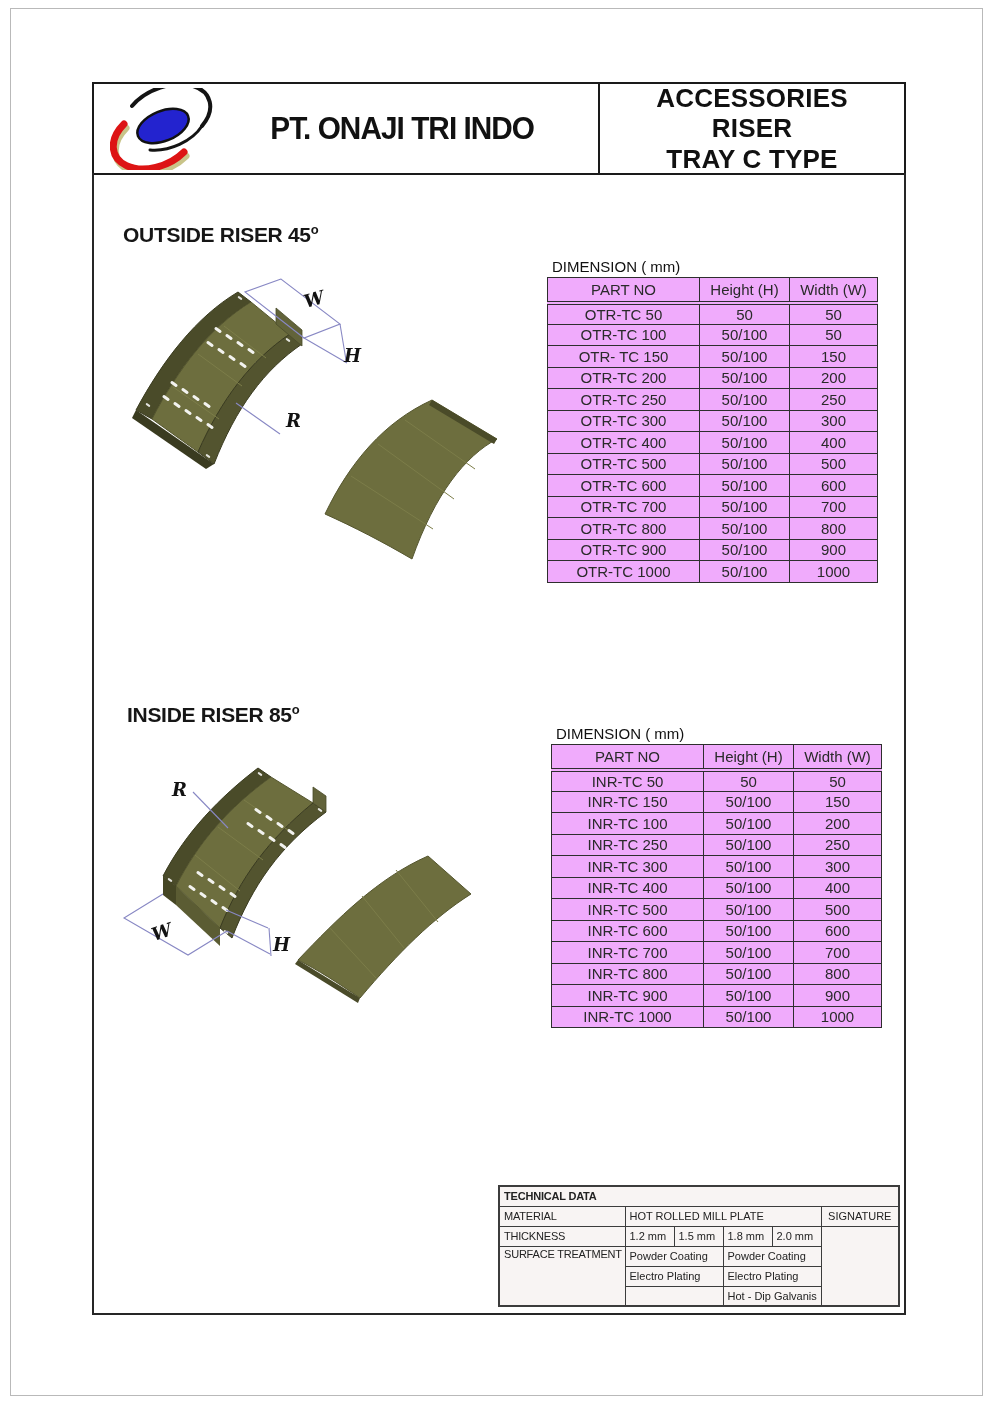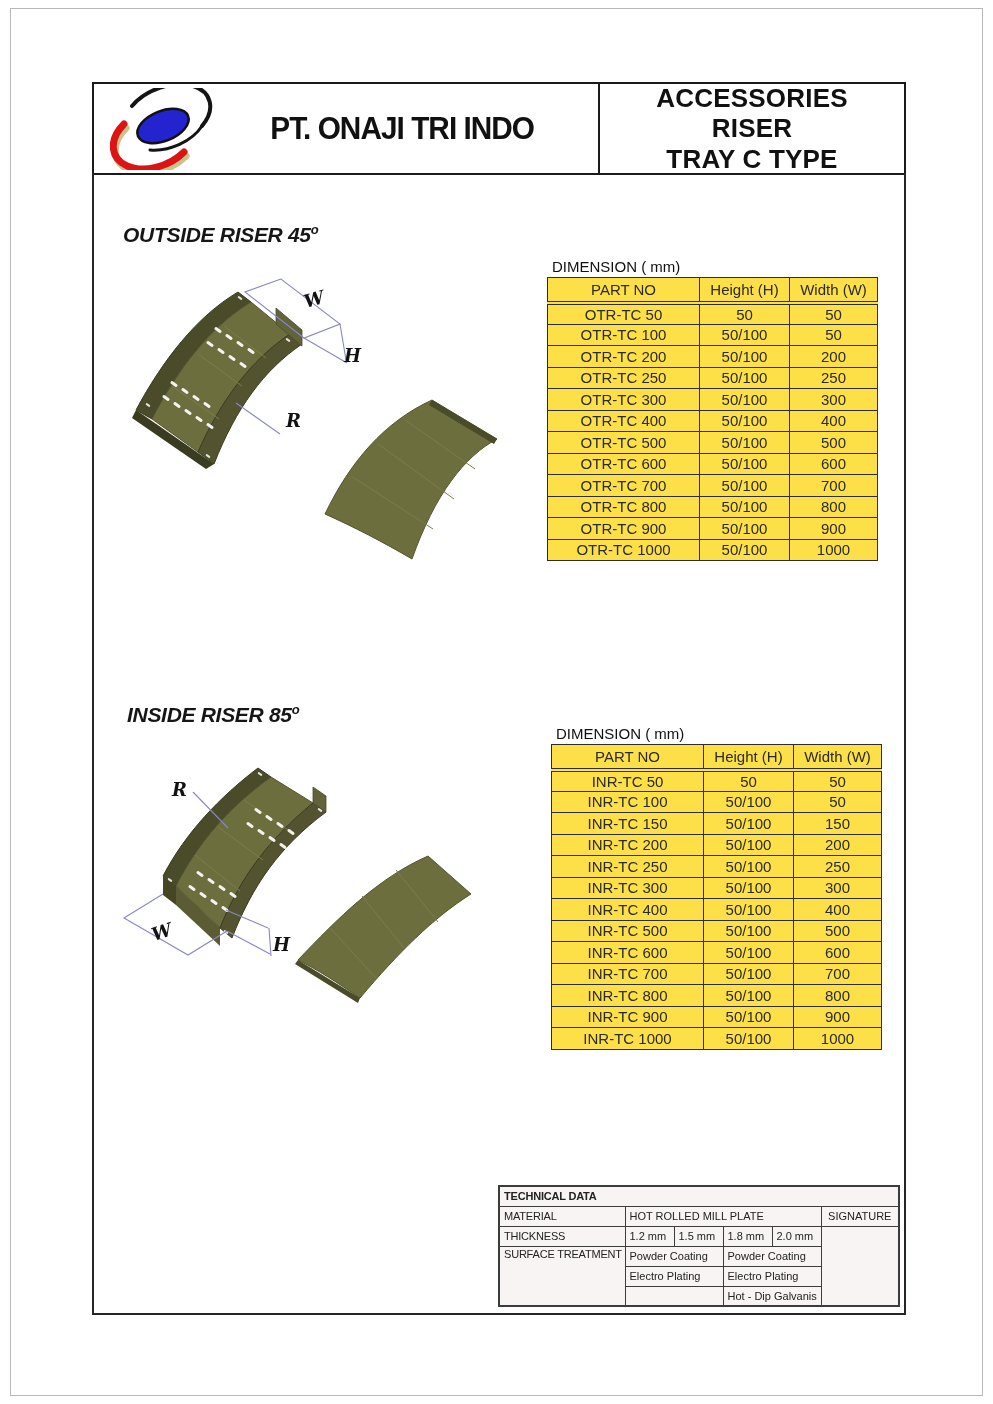"OUTSIDE RISER 45o" .section-title { font-style: italic -> none }
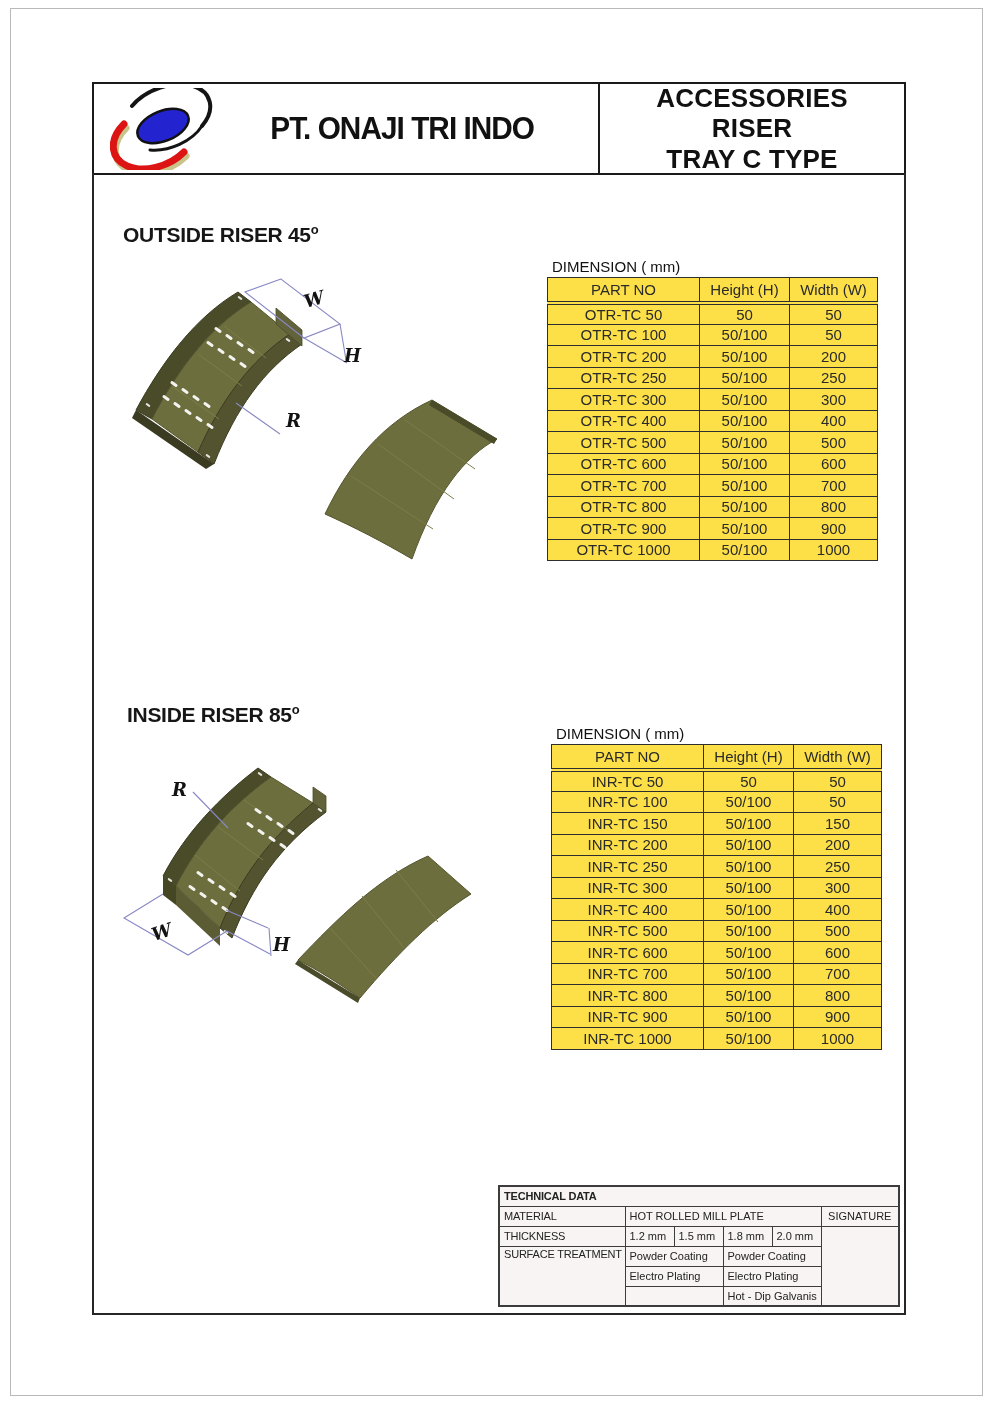"PART NO" table.dim { background: #fde047 -> #f0abfc }
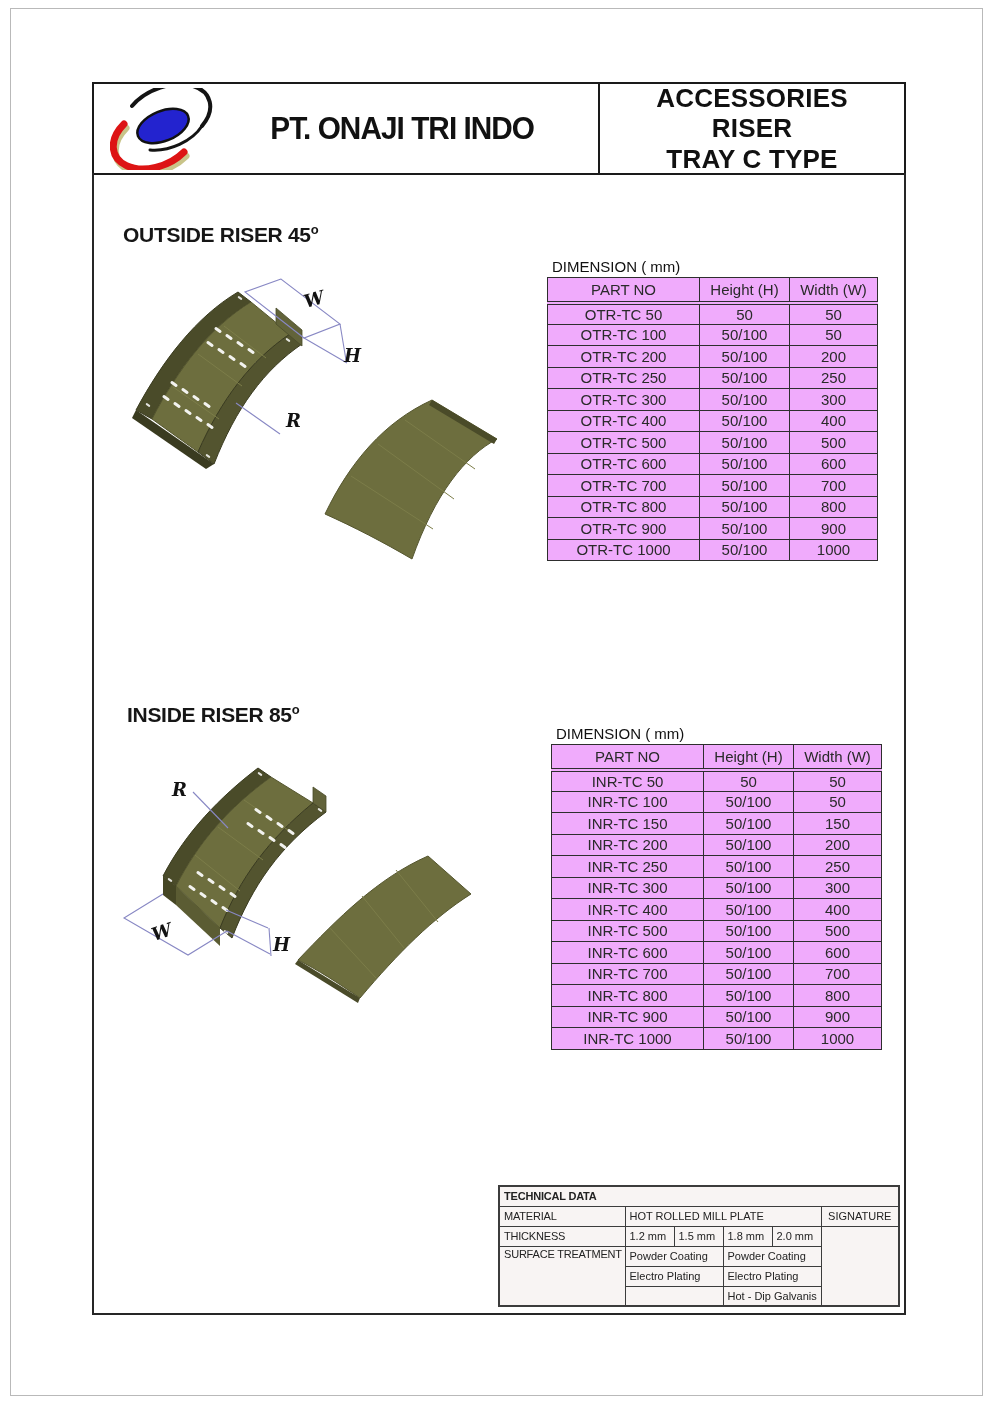"OTR- TC 150" tr { html: none -> <tr> <td>OTR- TC 150</td> <td>50/100</td> <td>150</td> </tr> }
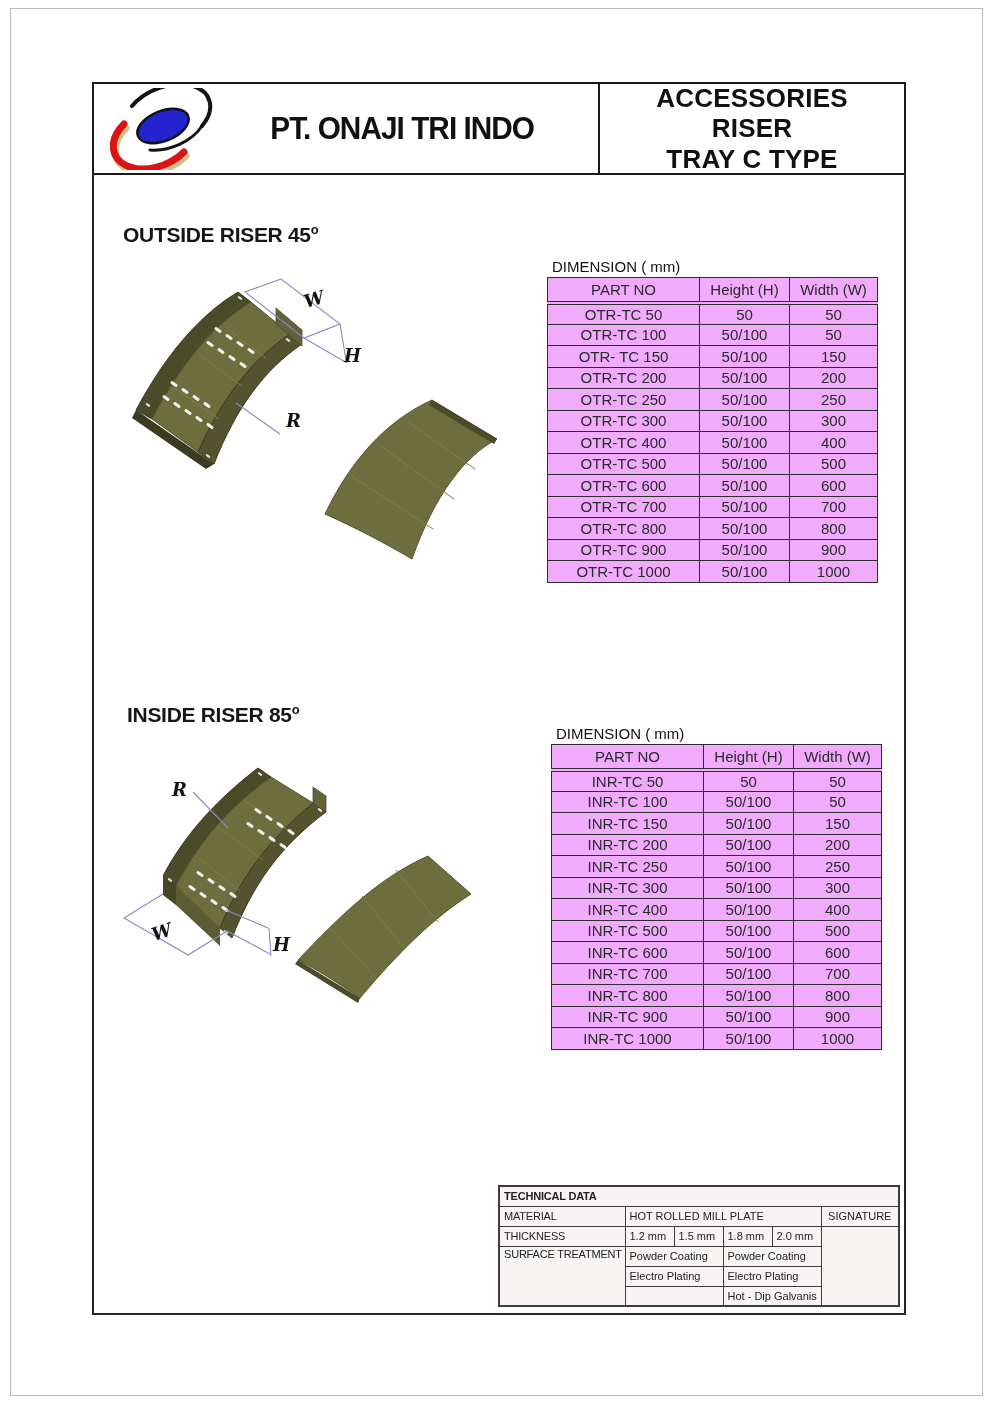"INR-TC 100" tr { html: <tr> <td>INR-TC 100</td> <td>50/100</td> <td>50</td> </tr> -> none }
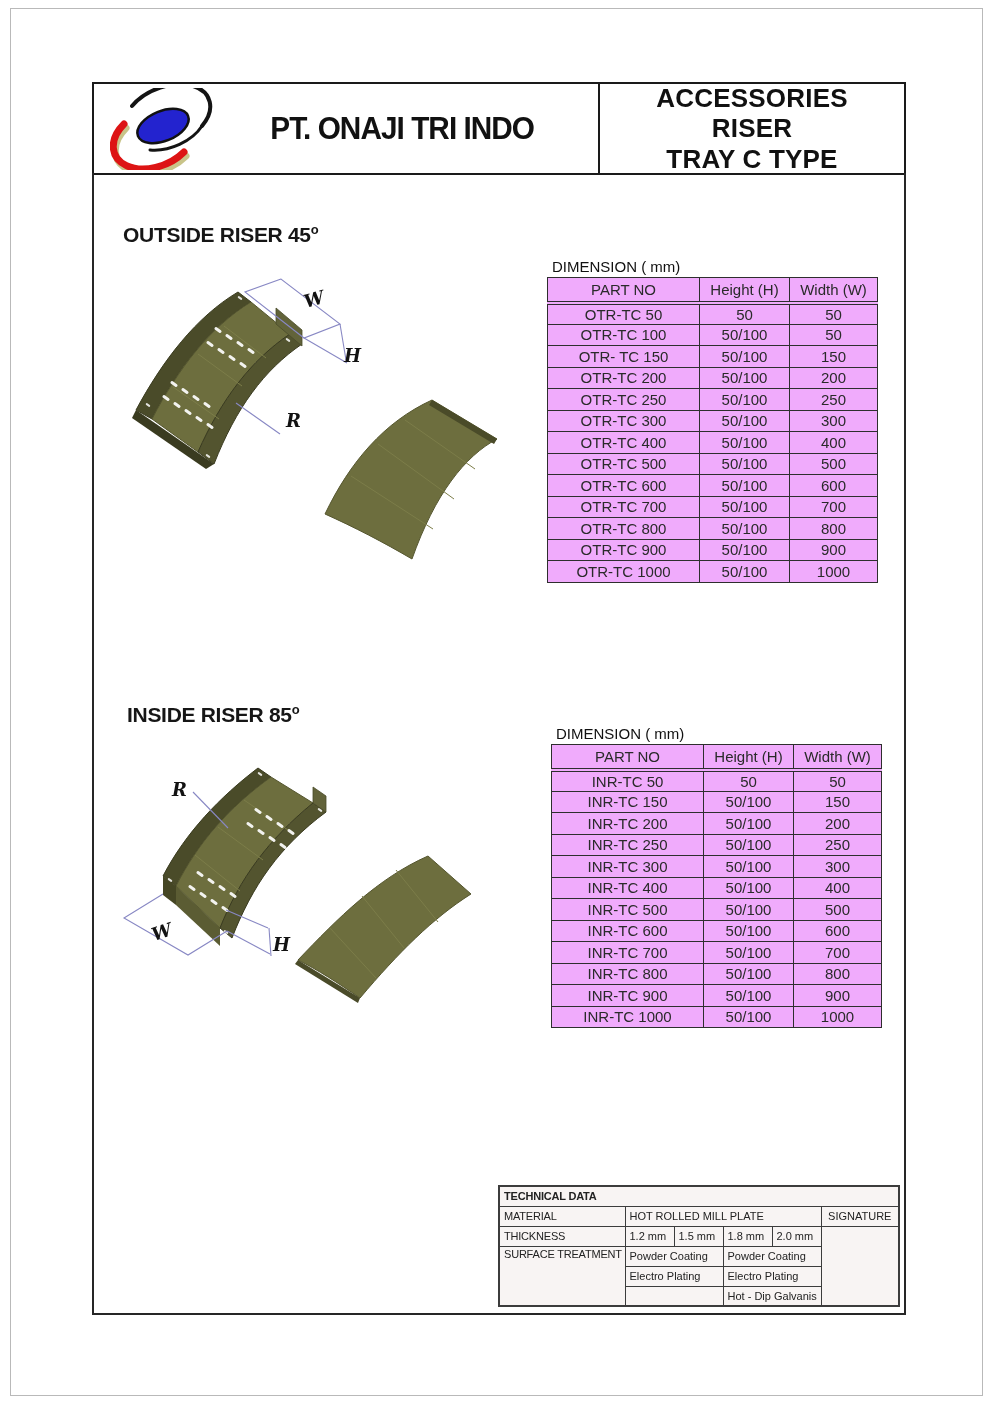"INR-TC 200" td { text: 200 -> 100 }
